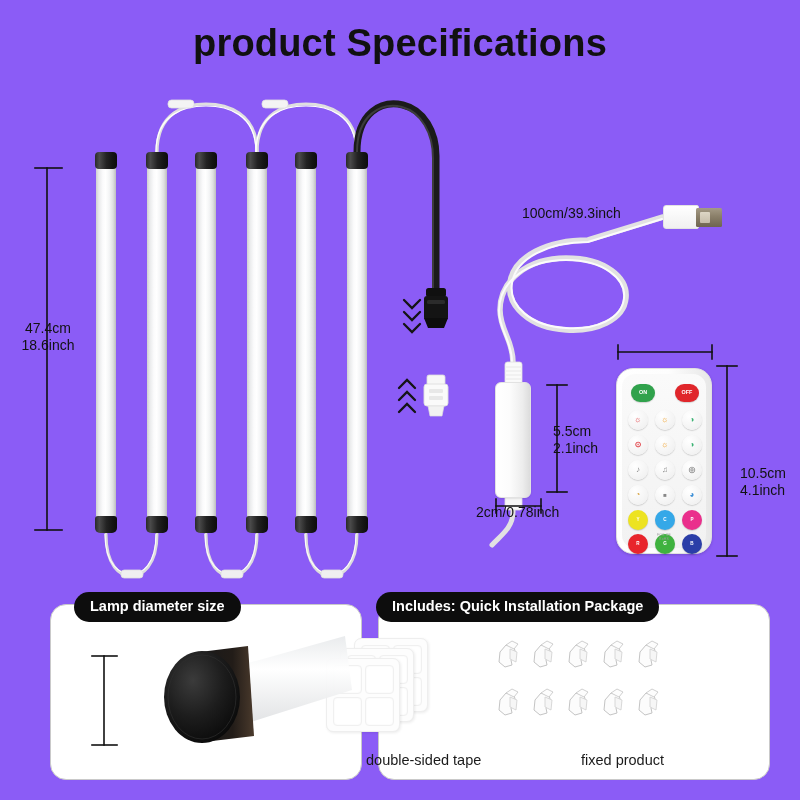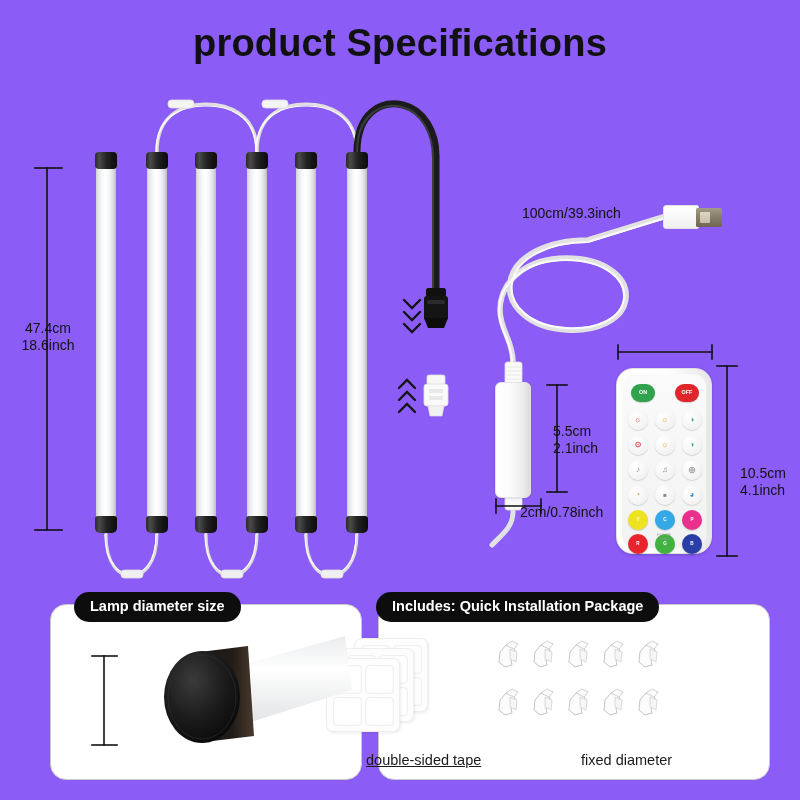"2cm/0.78inch" div.dimtext { margin-left: 44px -> none }
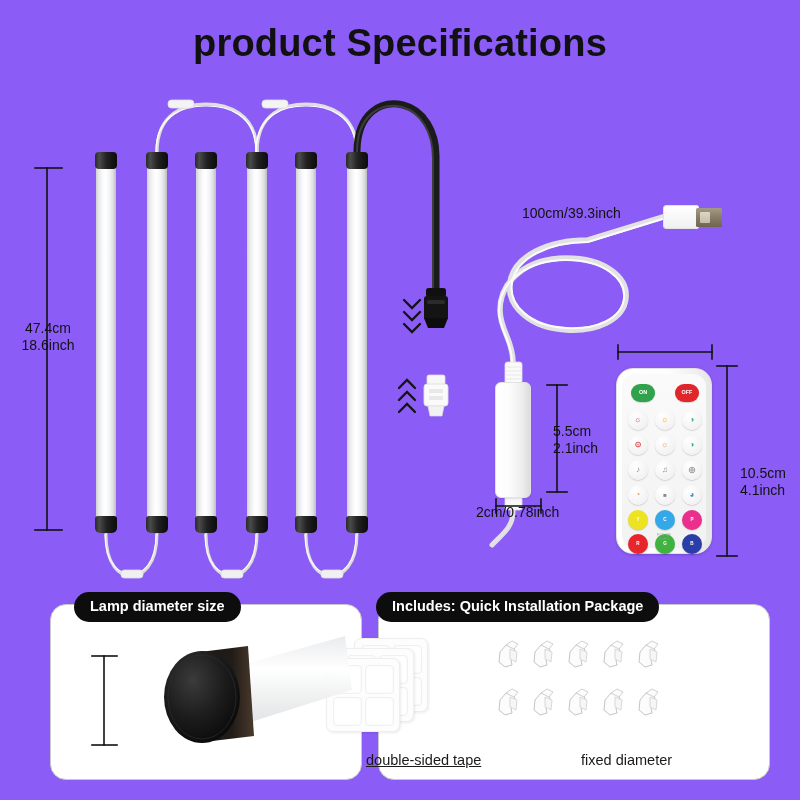"double-sided tape" div.panel-caption { text-decoration: underline -> none }
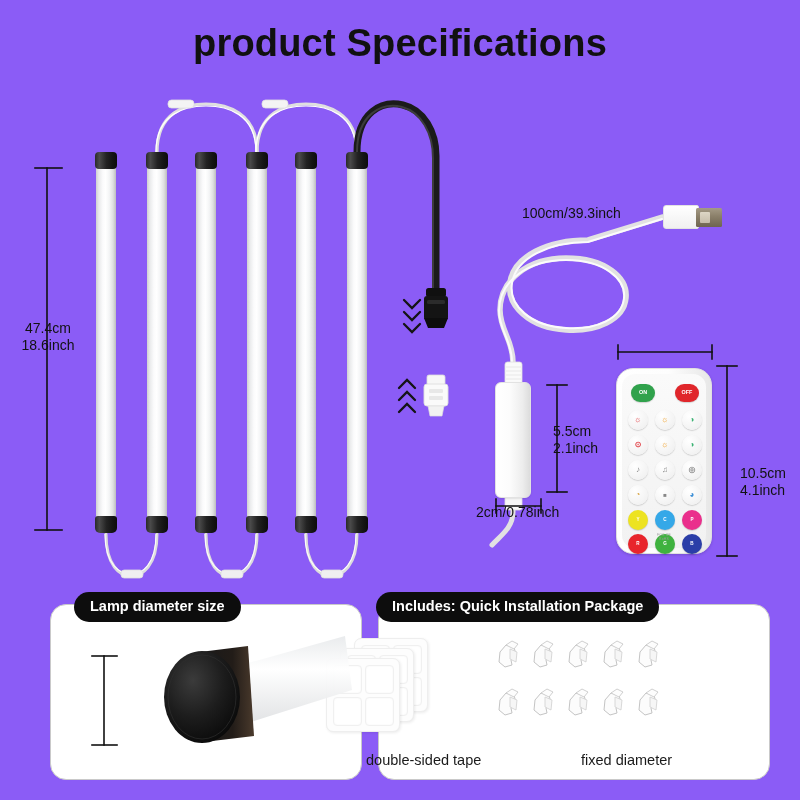"fixed diameter" div.panel-caption { text: diameter -> product }
